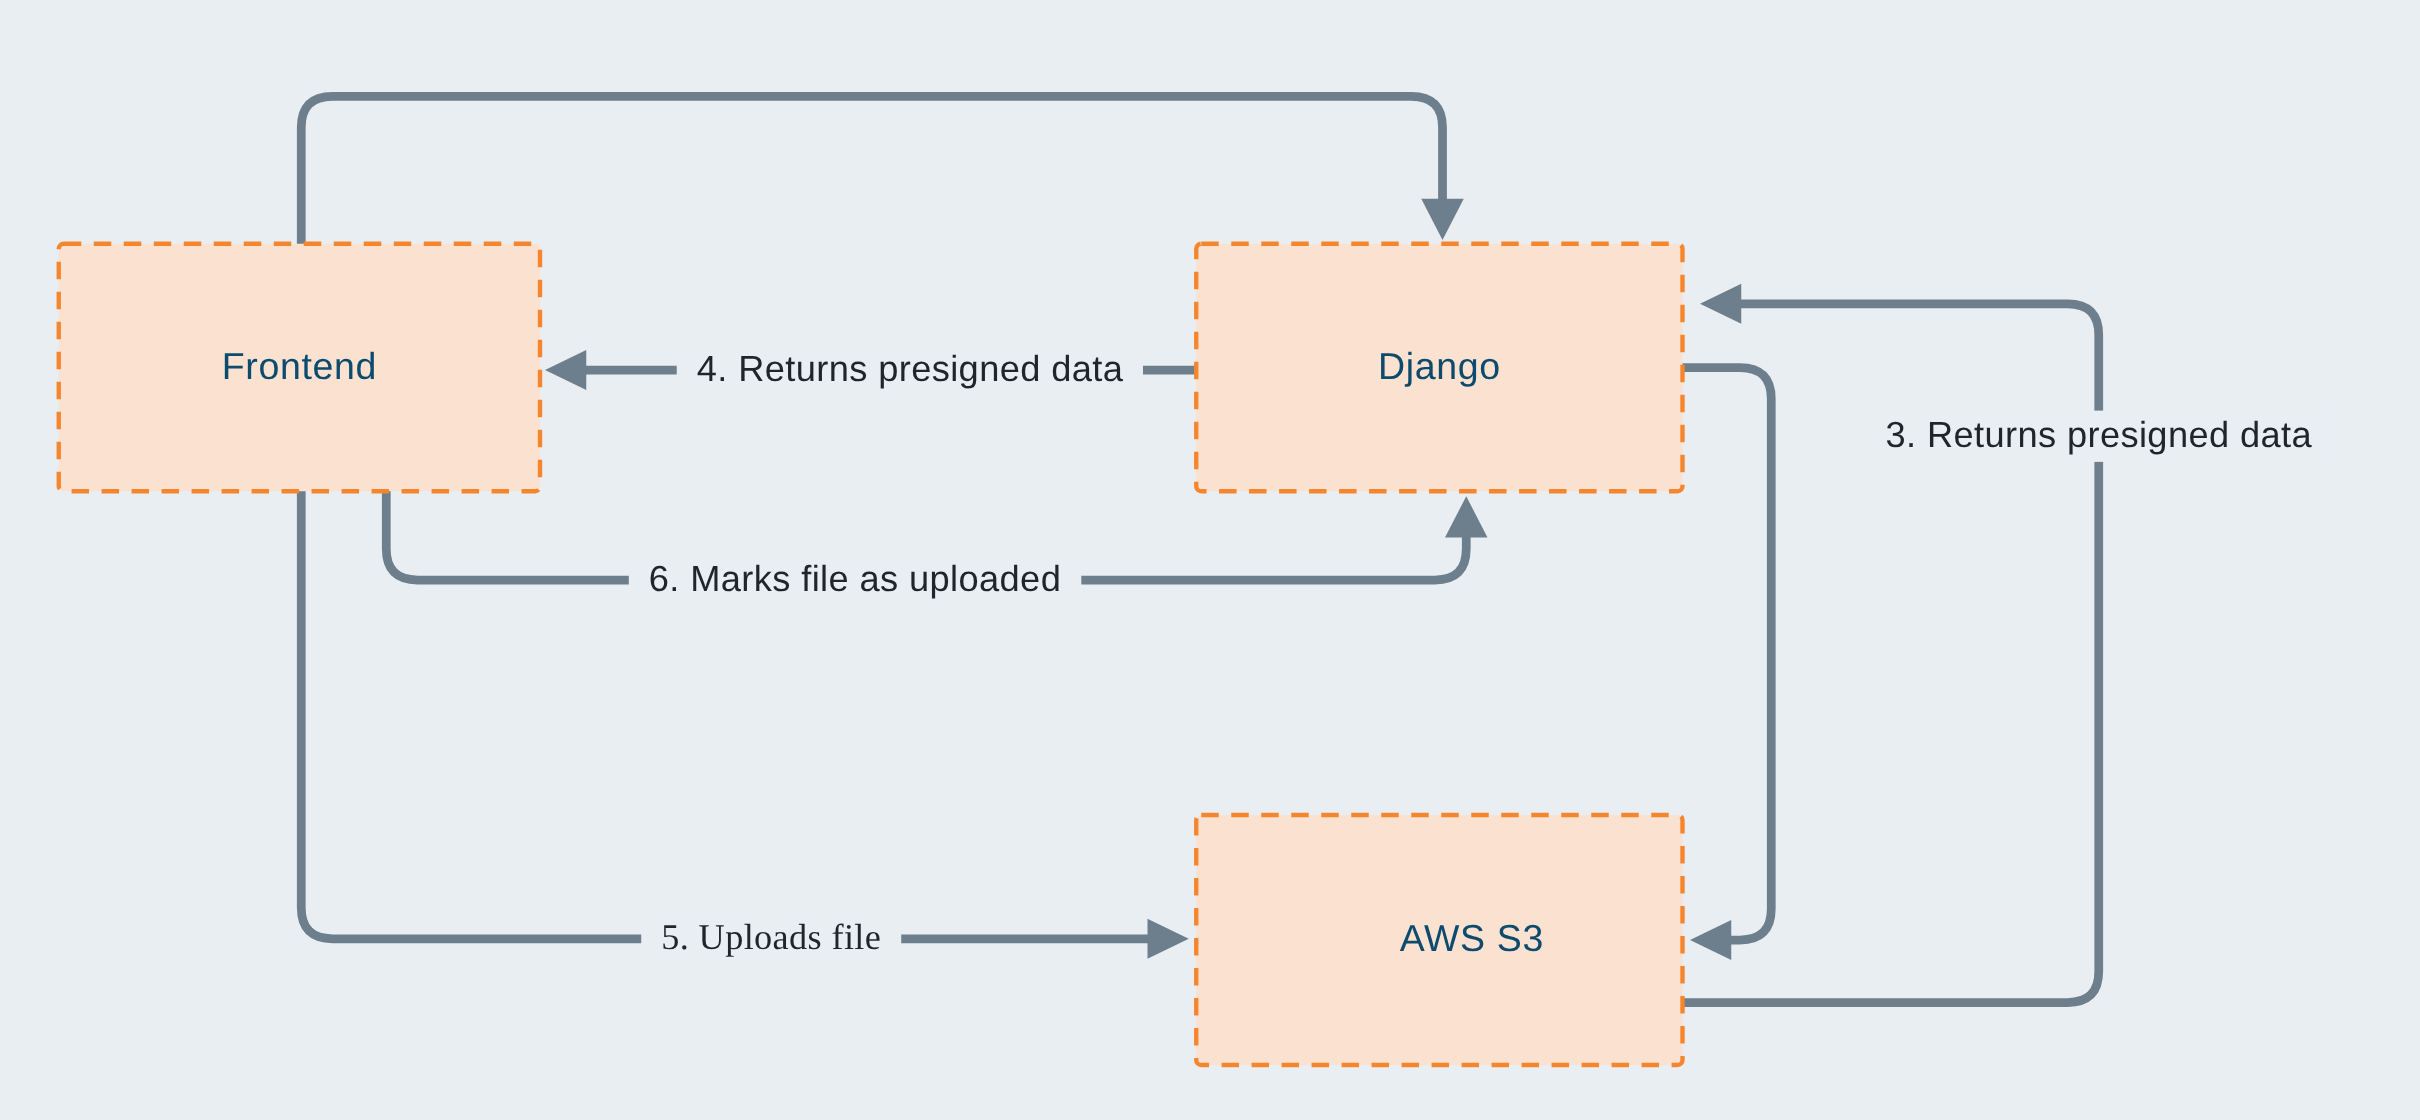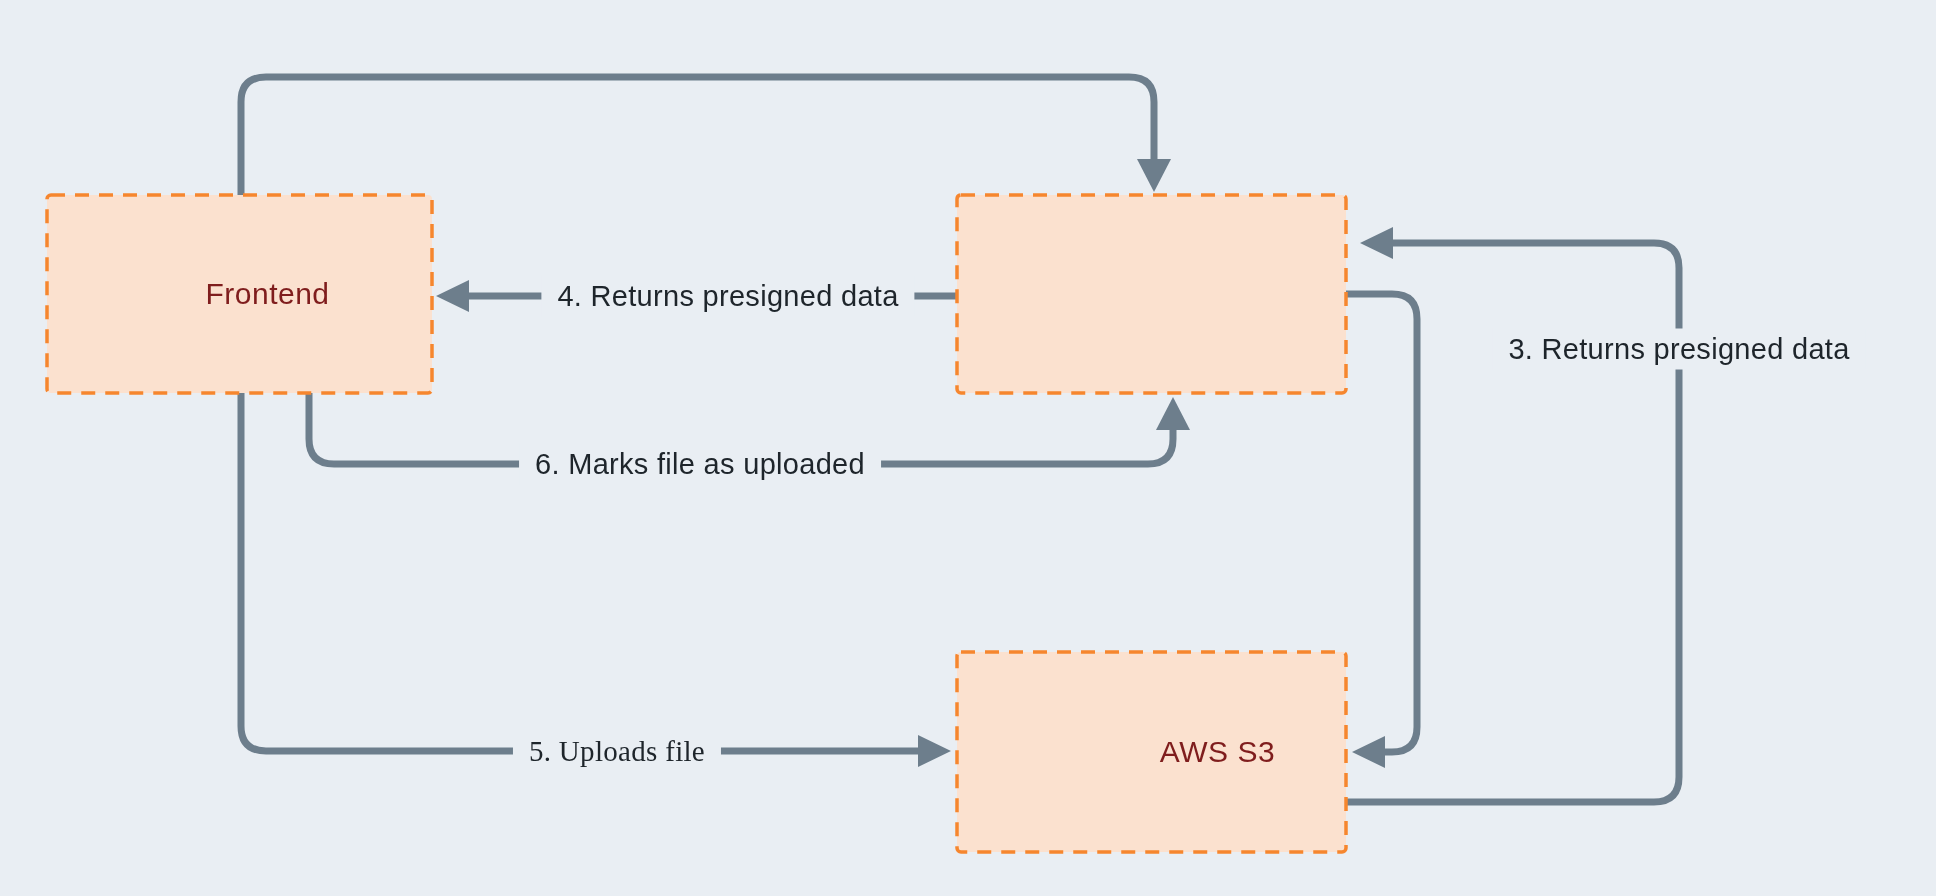"Frontend" .node-label { color: #7f1d1d -> #0c4a6e; margin-left: 28px -> none }
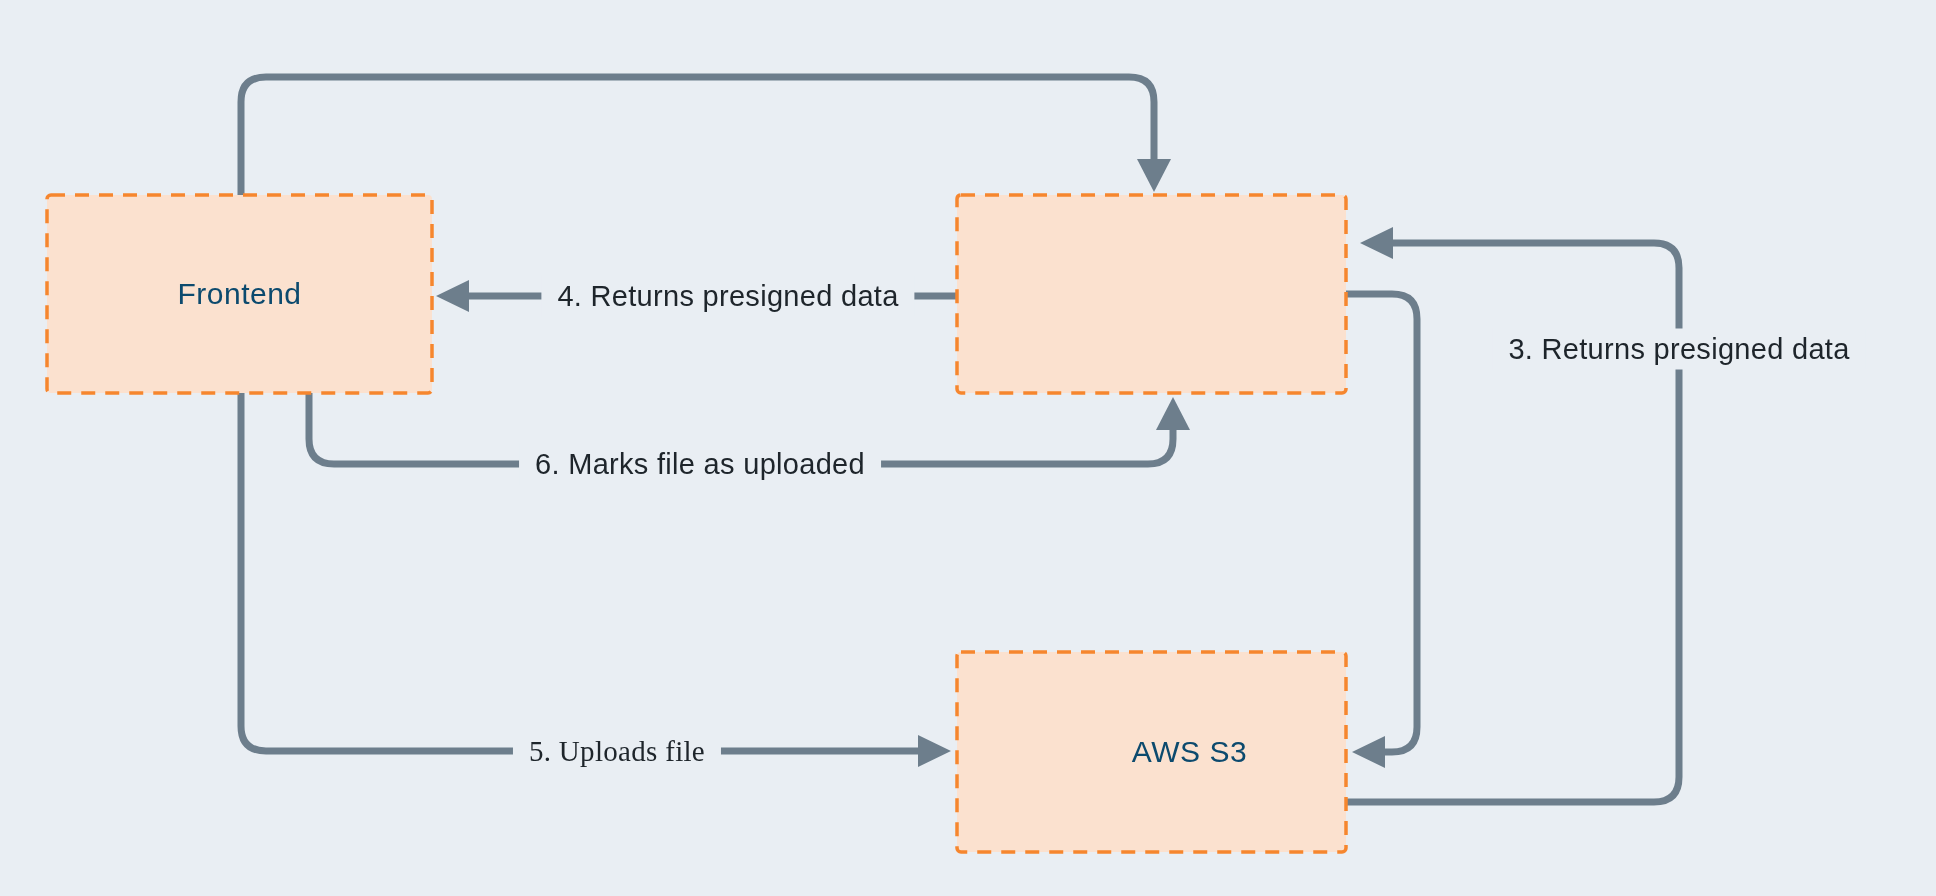"Django" div.node-label { html: none -> <div>Django</div> }
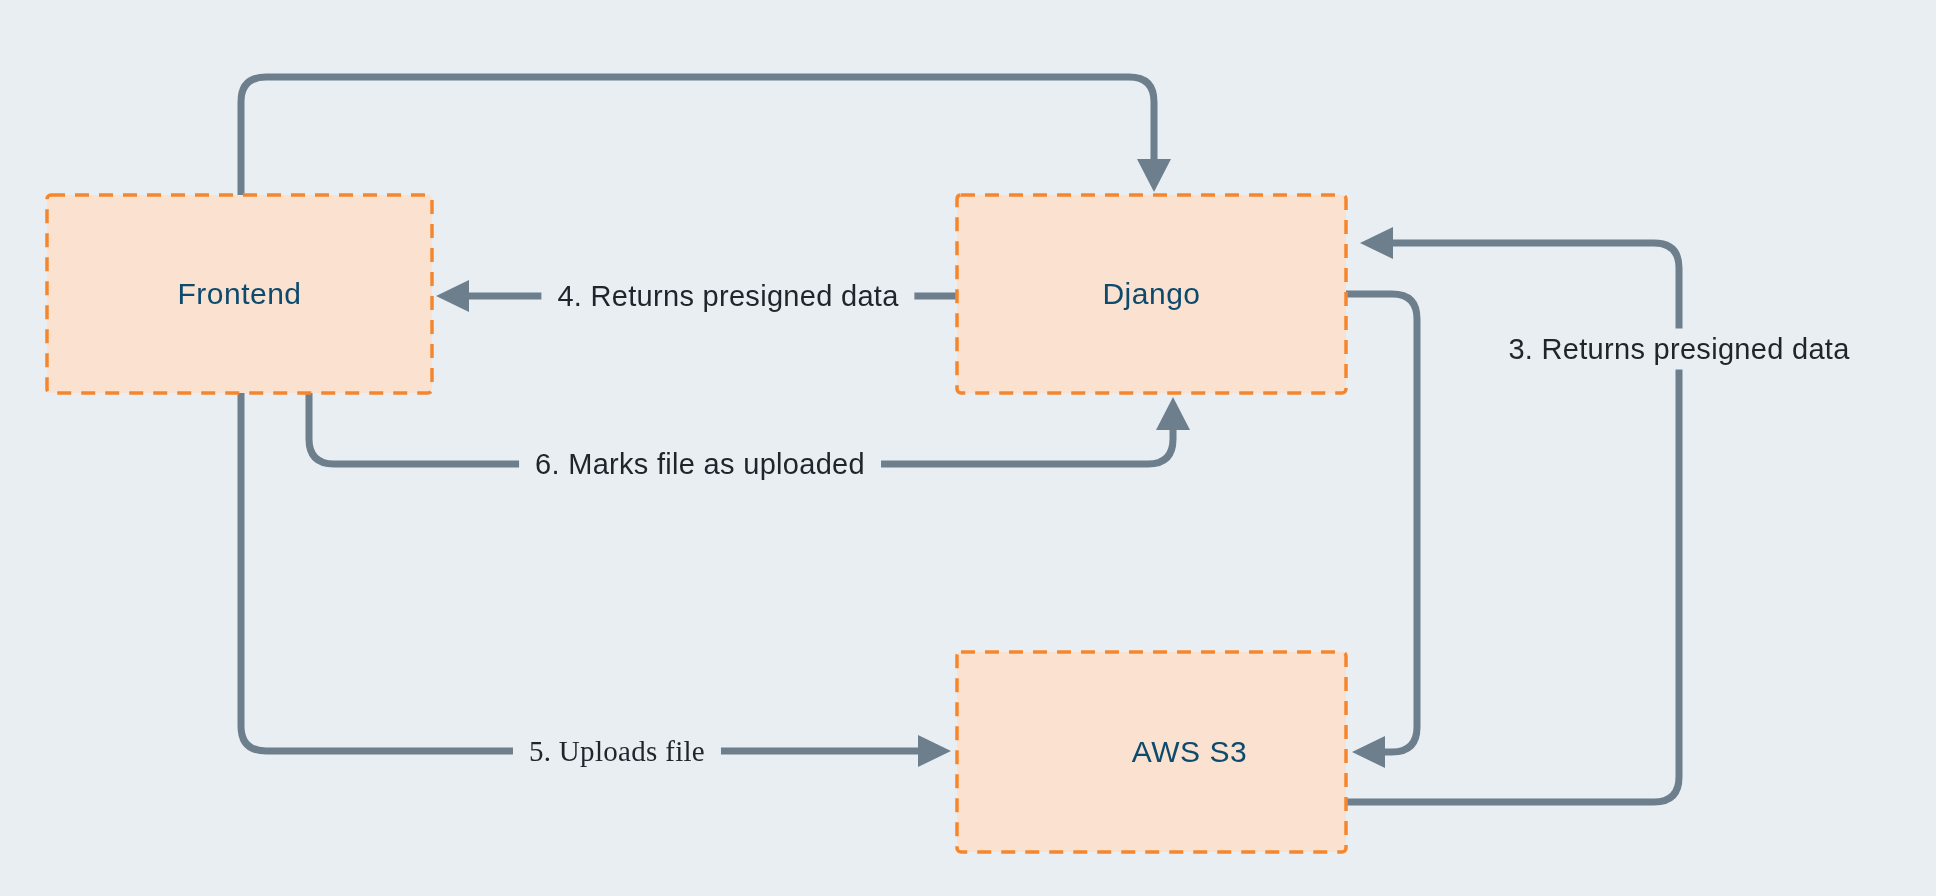"6. Marks file as uploaded" div.edge-label { left: 700px -> 684px }
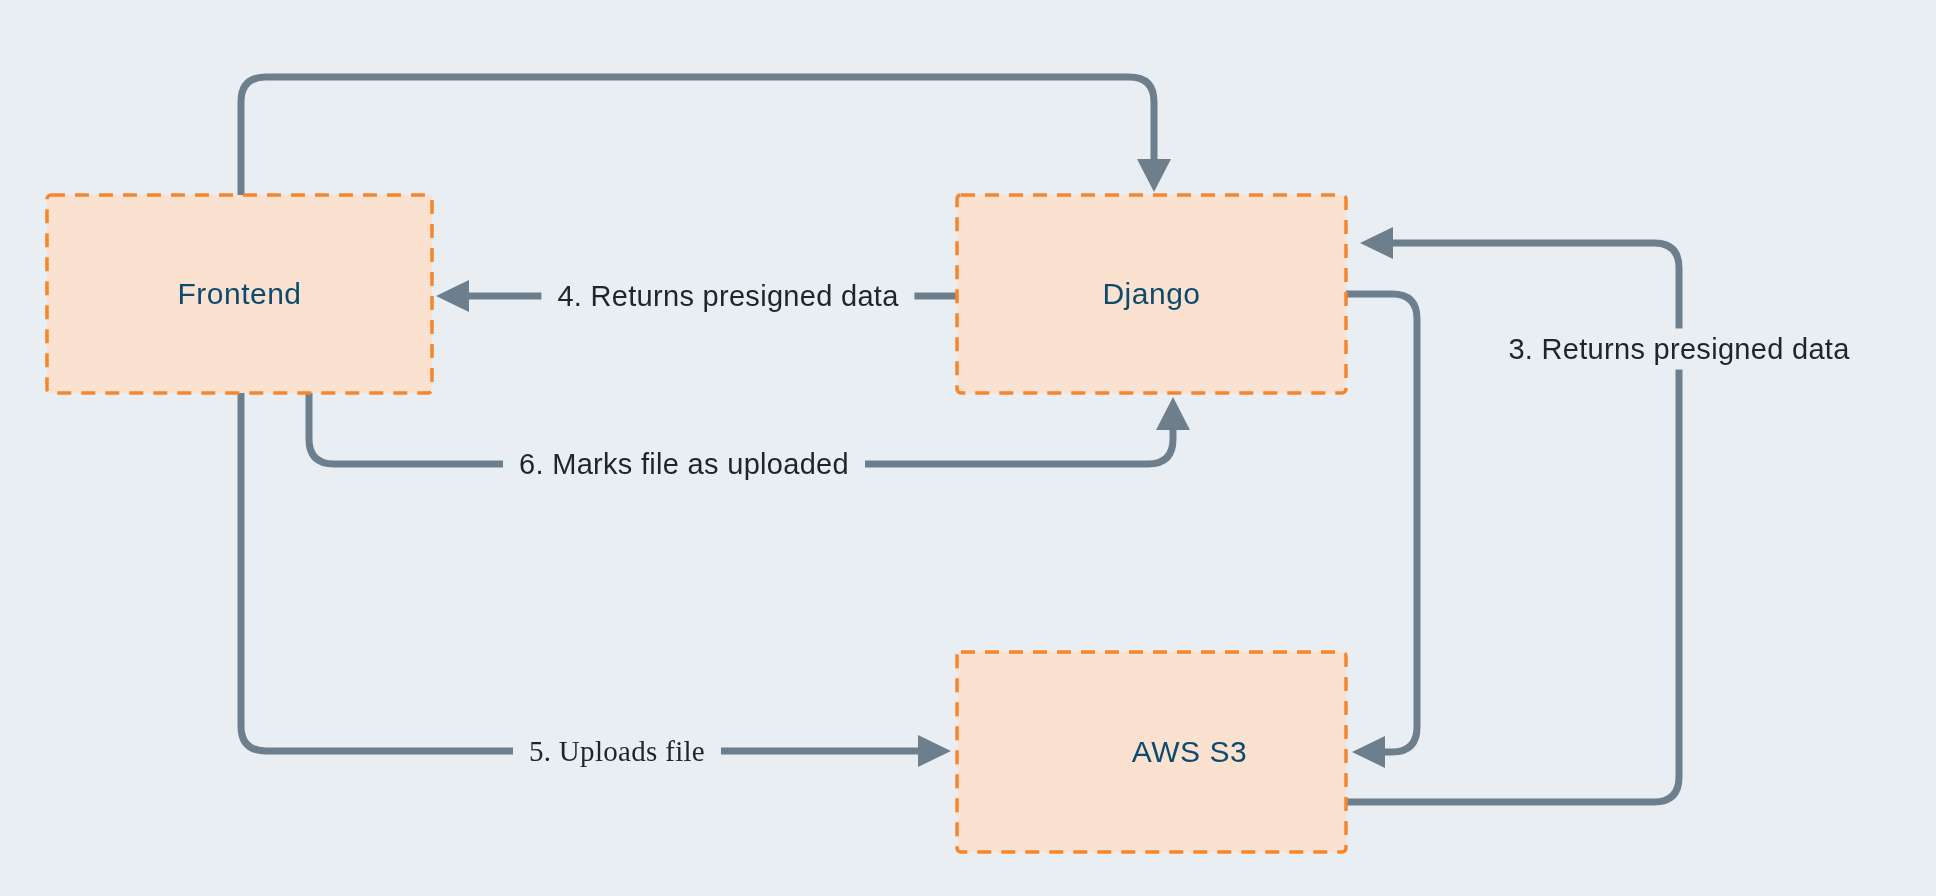"AWS S3" div.node-label { left: 935px -> 957px; padding-left: 34px -> none }
